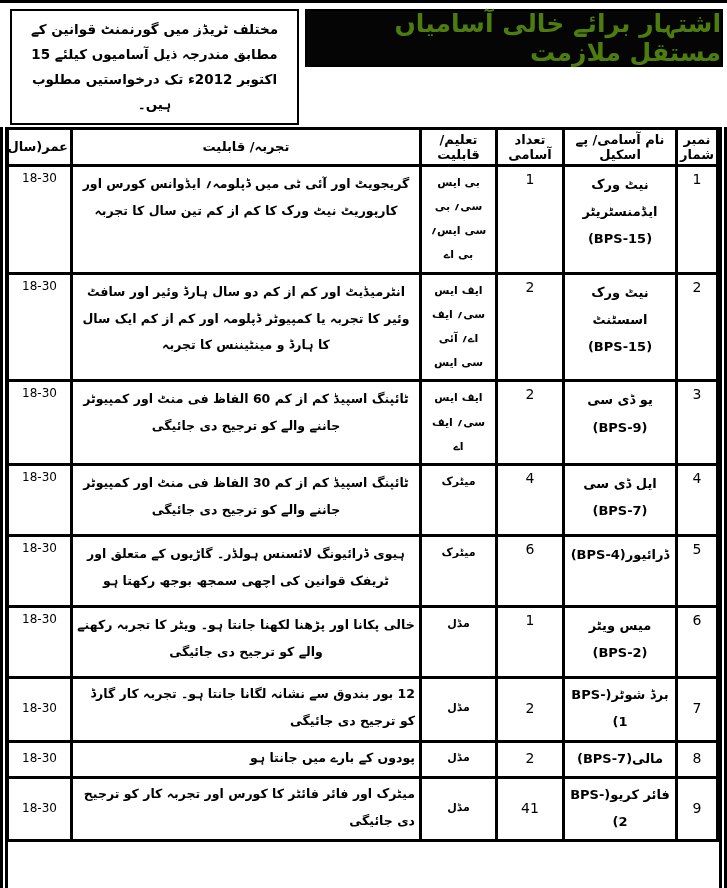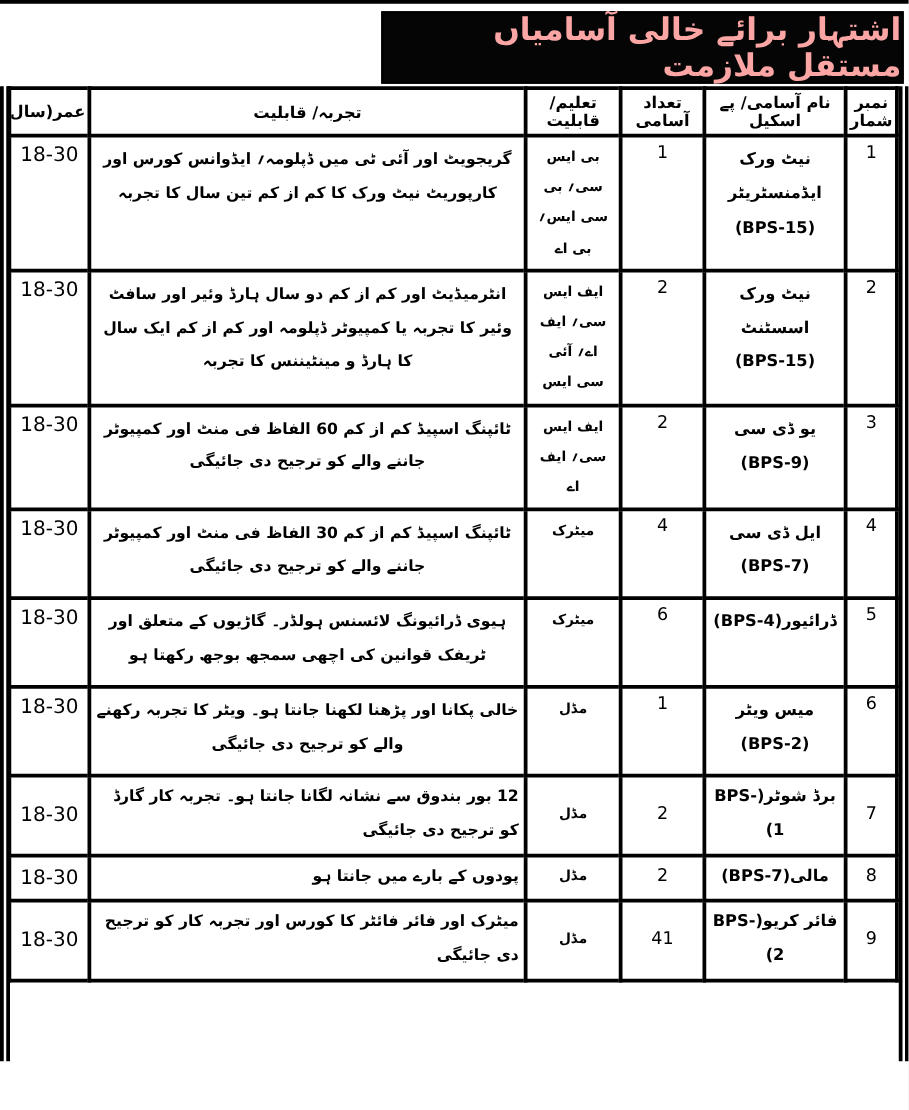"مختلف ٹریڈز میں گورنمنٹ قوانین" div.intro-box { html: none -> <div> <span>مختلف ٹریڈز میں گورنمنٹ قوانین کے مطابق مندرجہ ذیل آسامیوں کیلئے 15 اکتوبر 2012ء تک درخواستیں مطلوب ہیں۔</span> </div> }
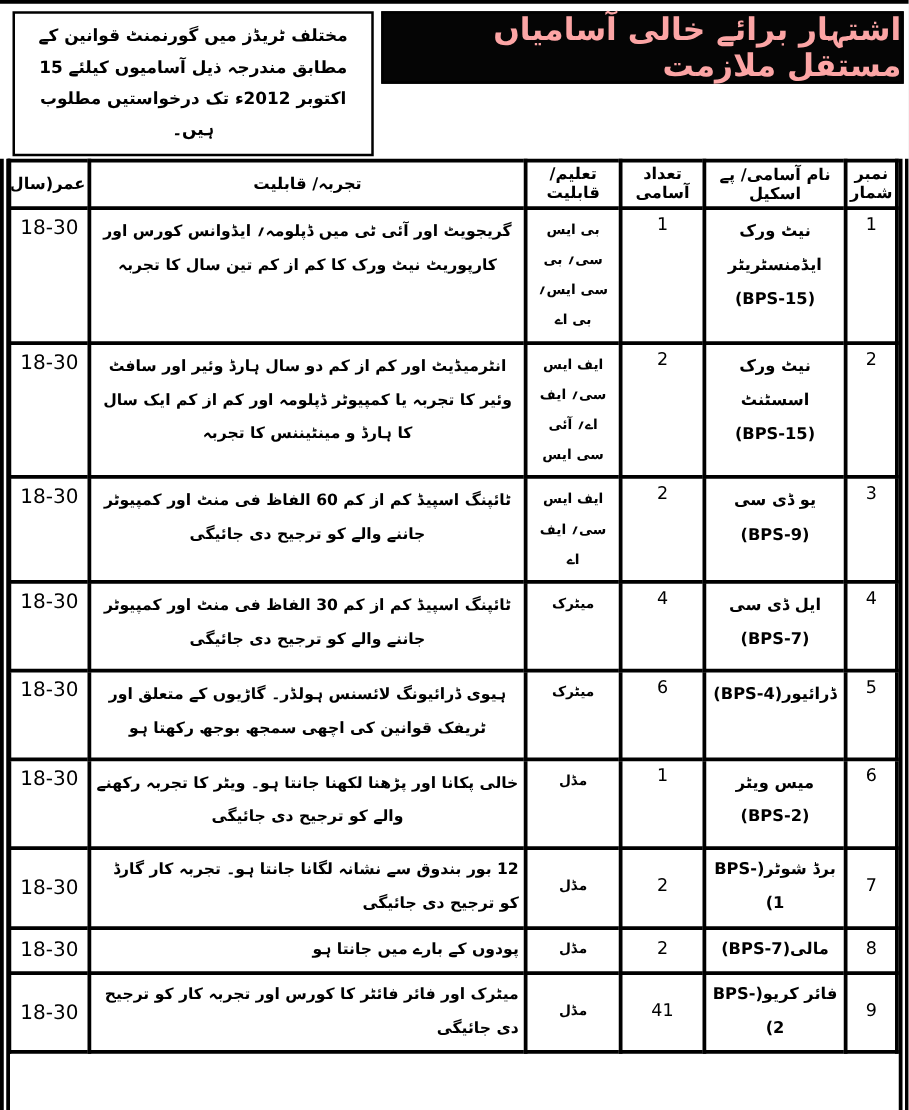"اشتہار برائے خالی آسامیاں مستقل" .title-box { color: #fca5a5 -> #4d7c0f }
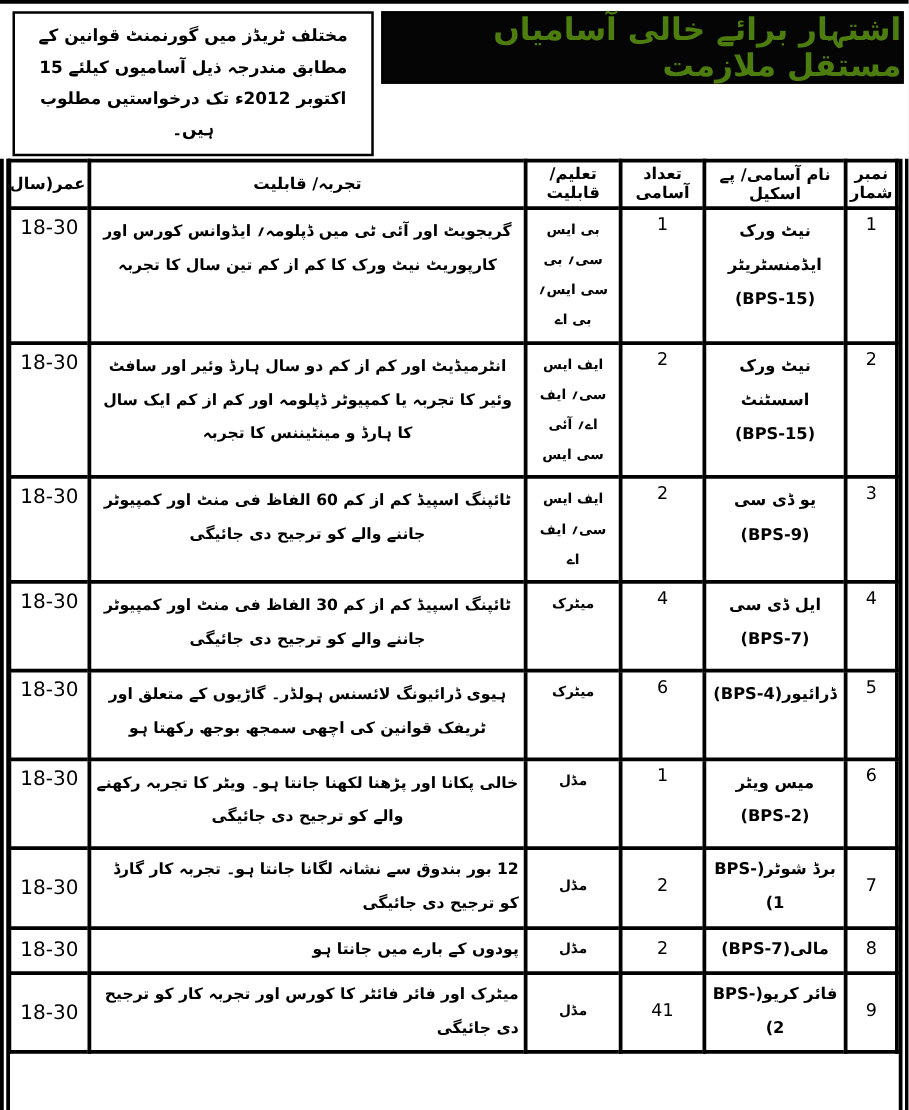"18-30" td.c-age { font-size: 16px -> 12px }
